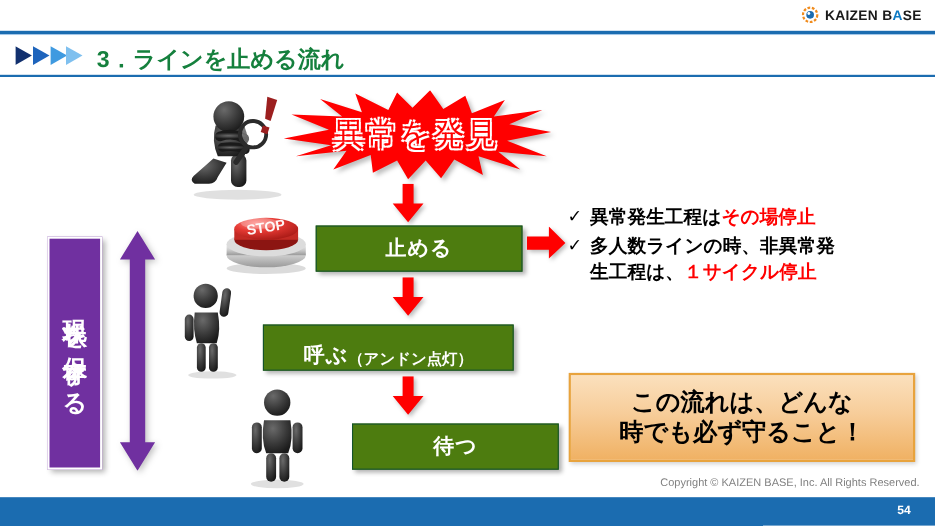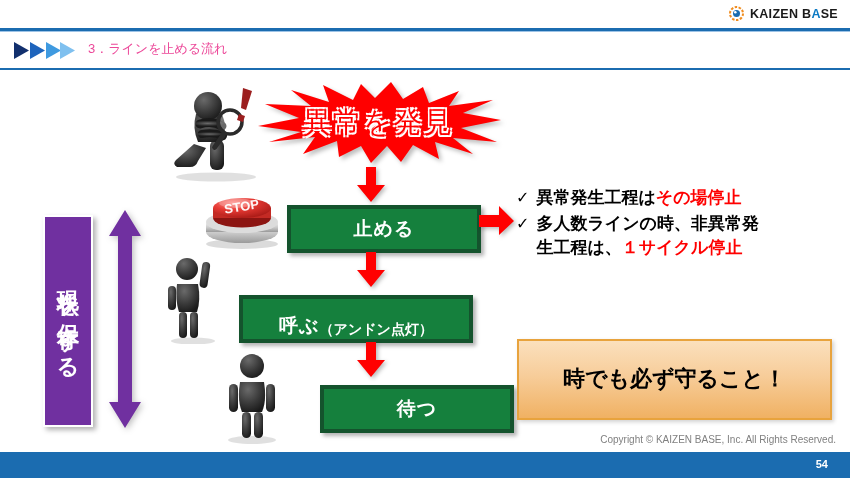"3．ラインを止める流れ" .section-title { color: #ec4899 -> #15803d; font-size: 13px -> 21px; font-weight: normal -> bold }
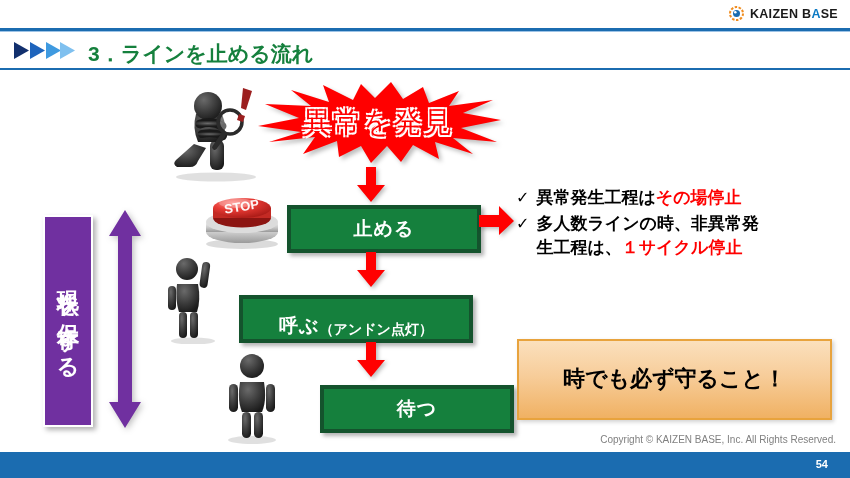"止める" .pbox { background: #15803d -> #4d7c0f; border: 4px solid #14532d -> 1px solid #14532d }
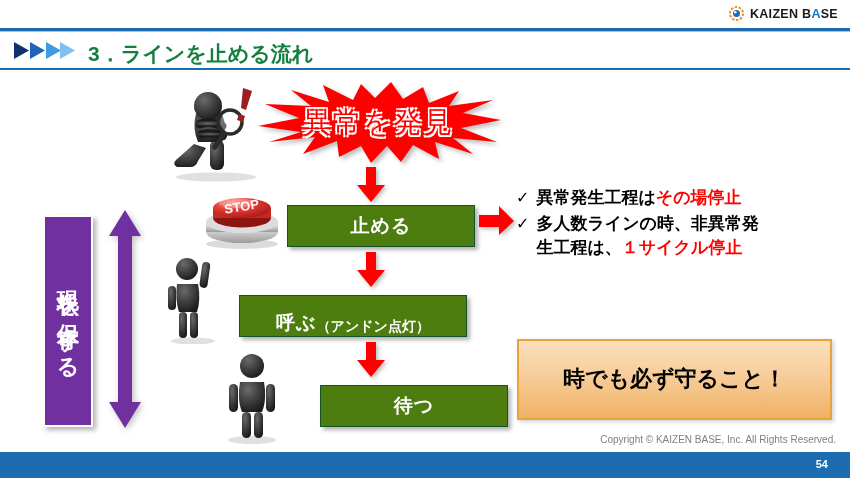"この流れは、どんな" div.line { html: none -> <div>この流れは、どんな</div> }
